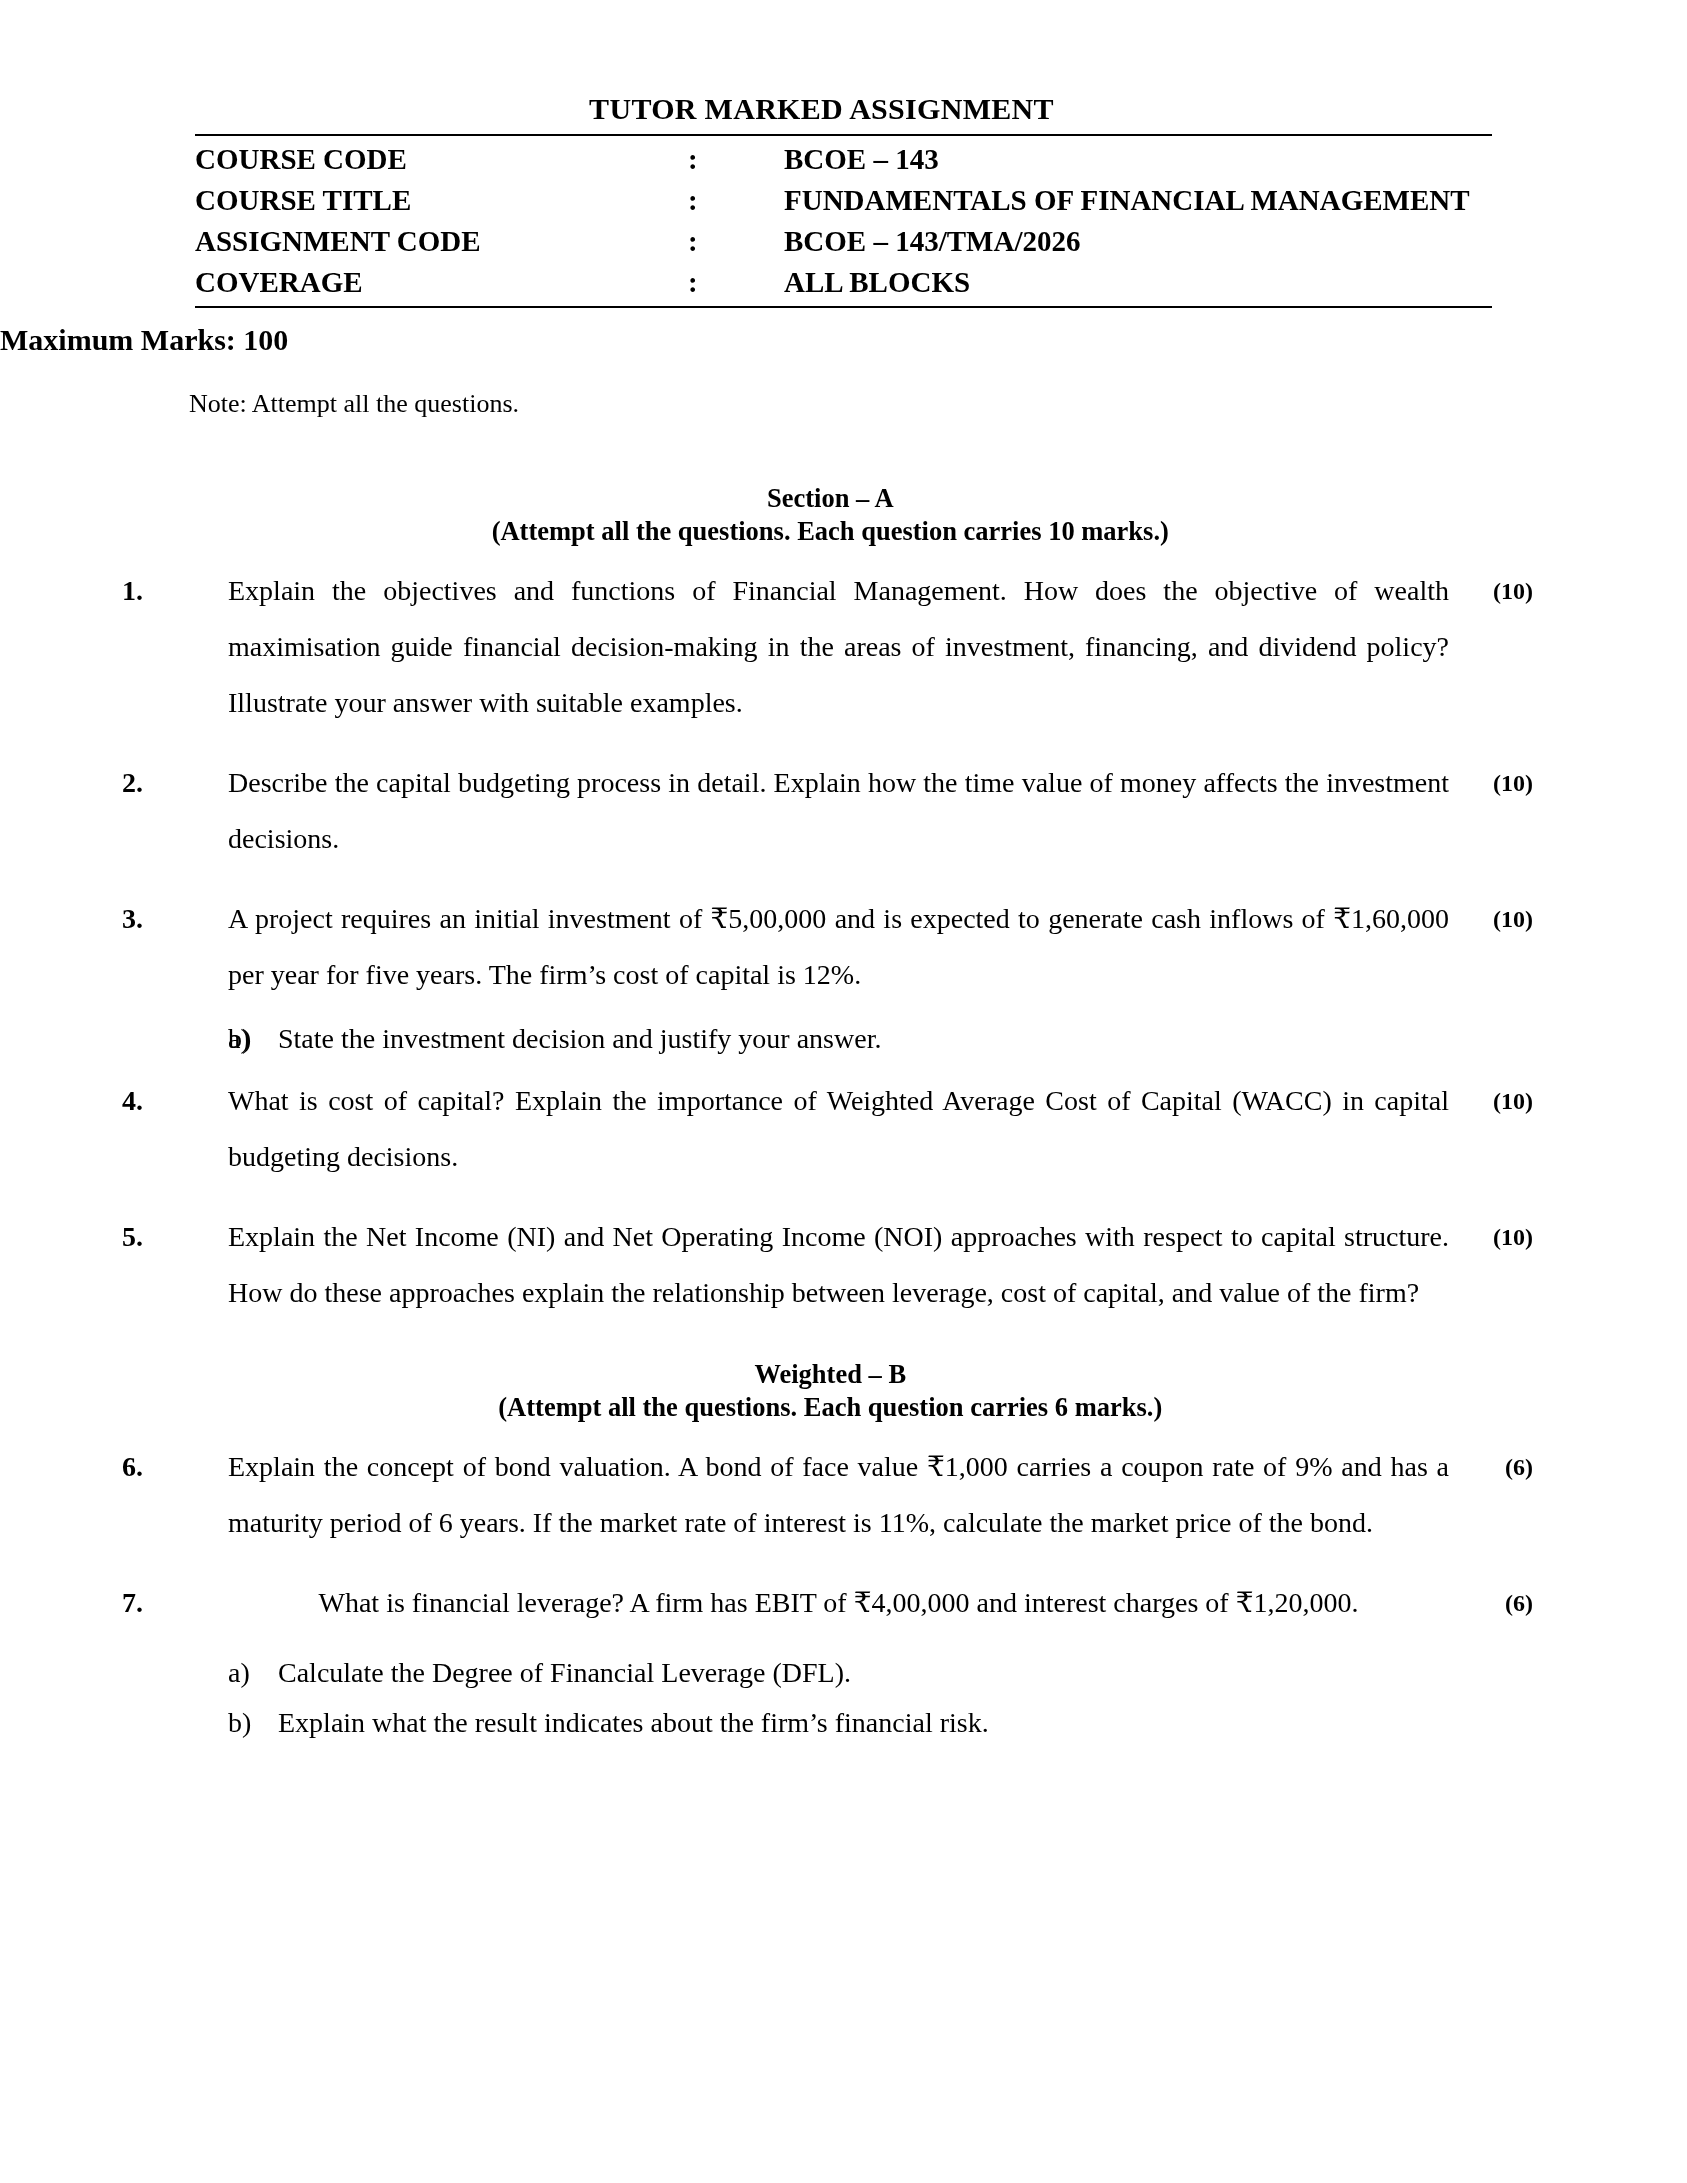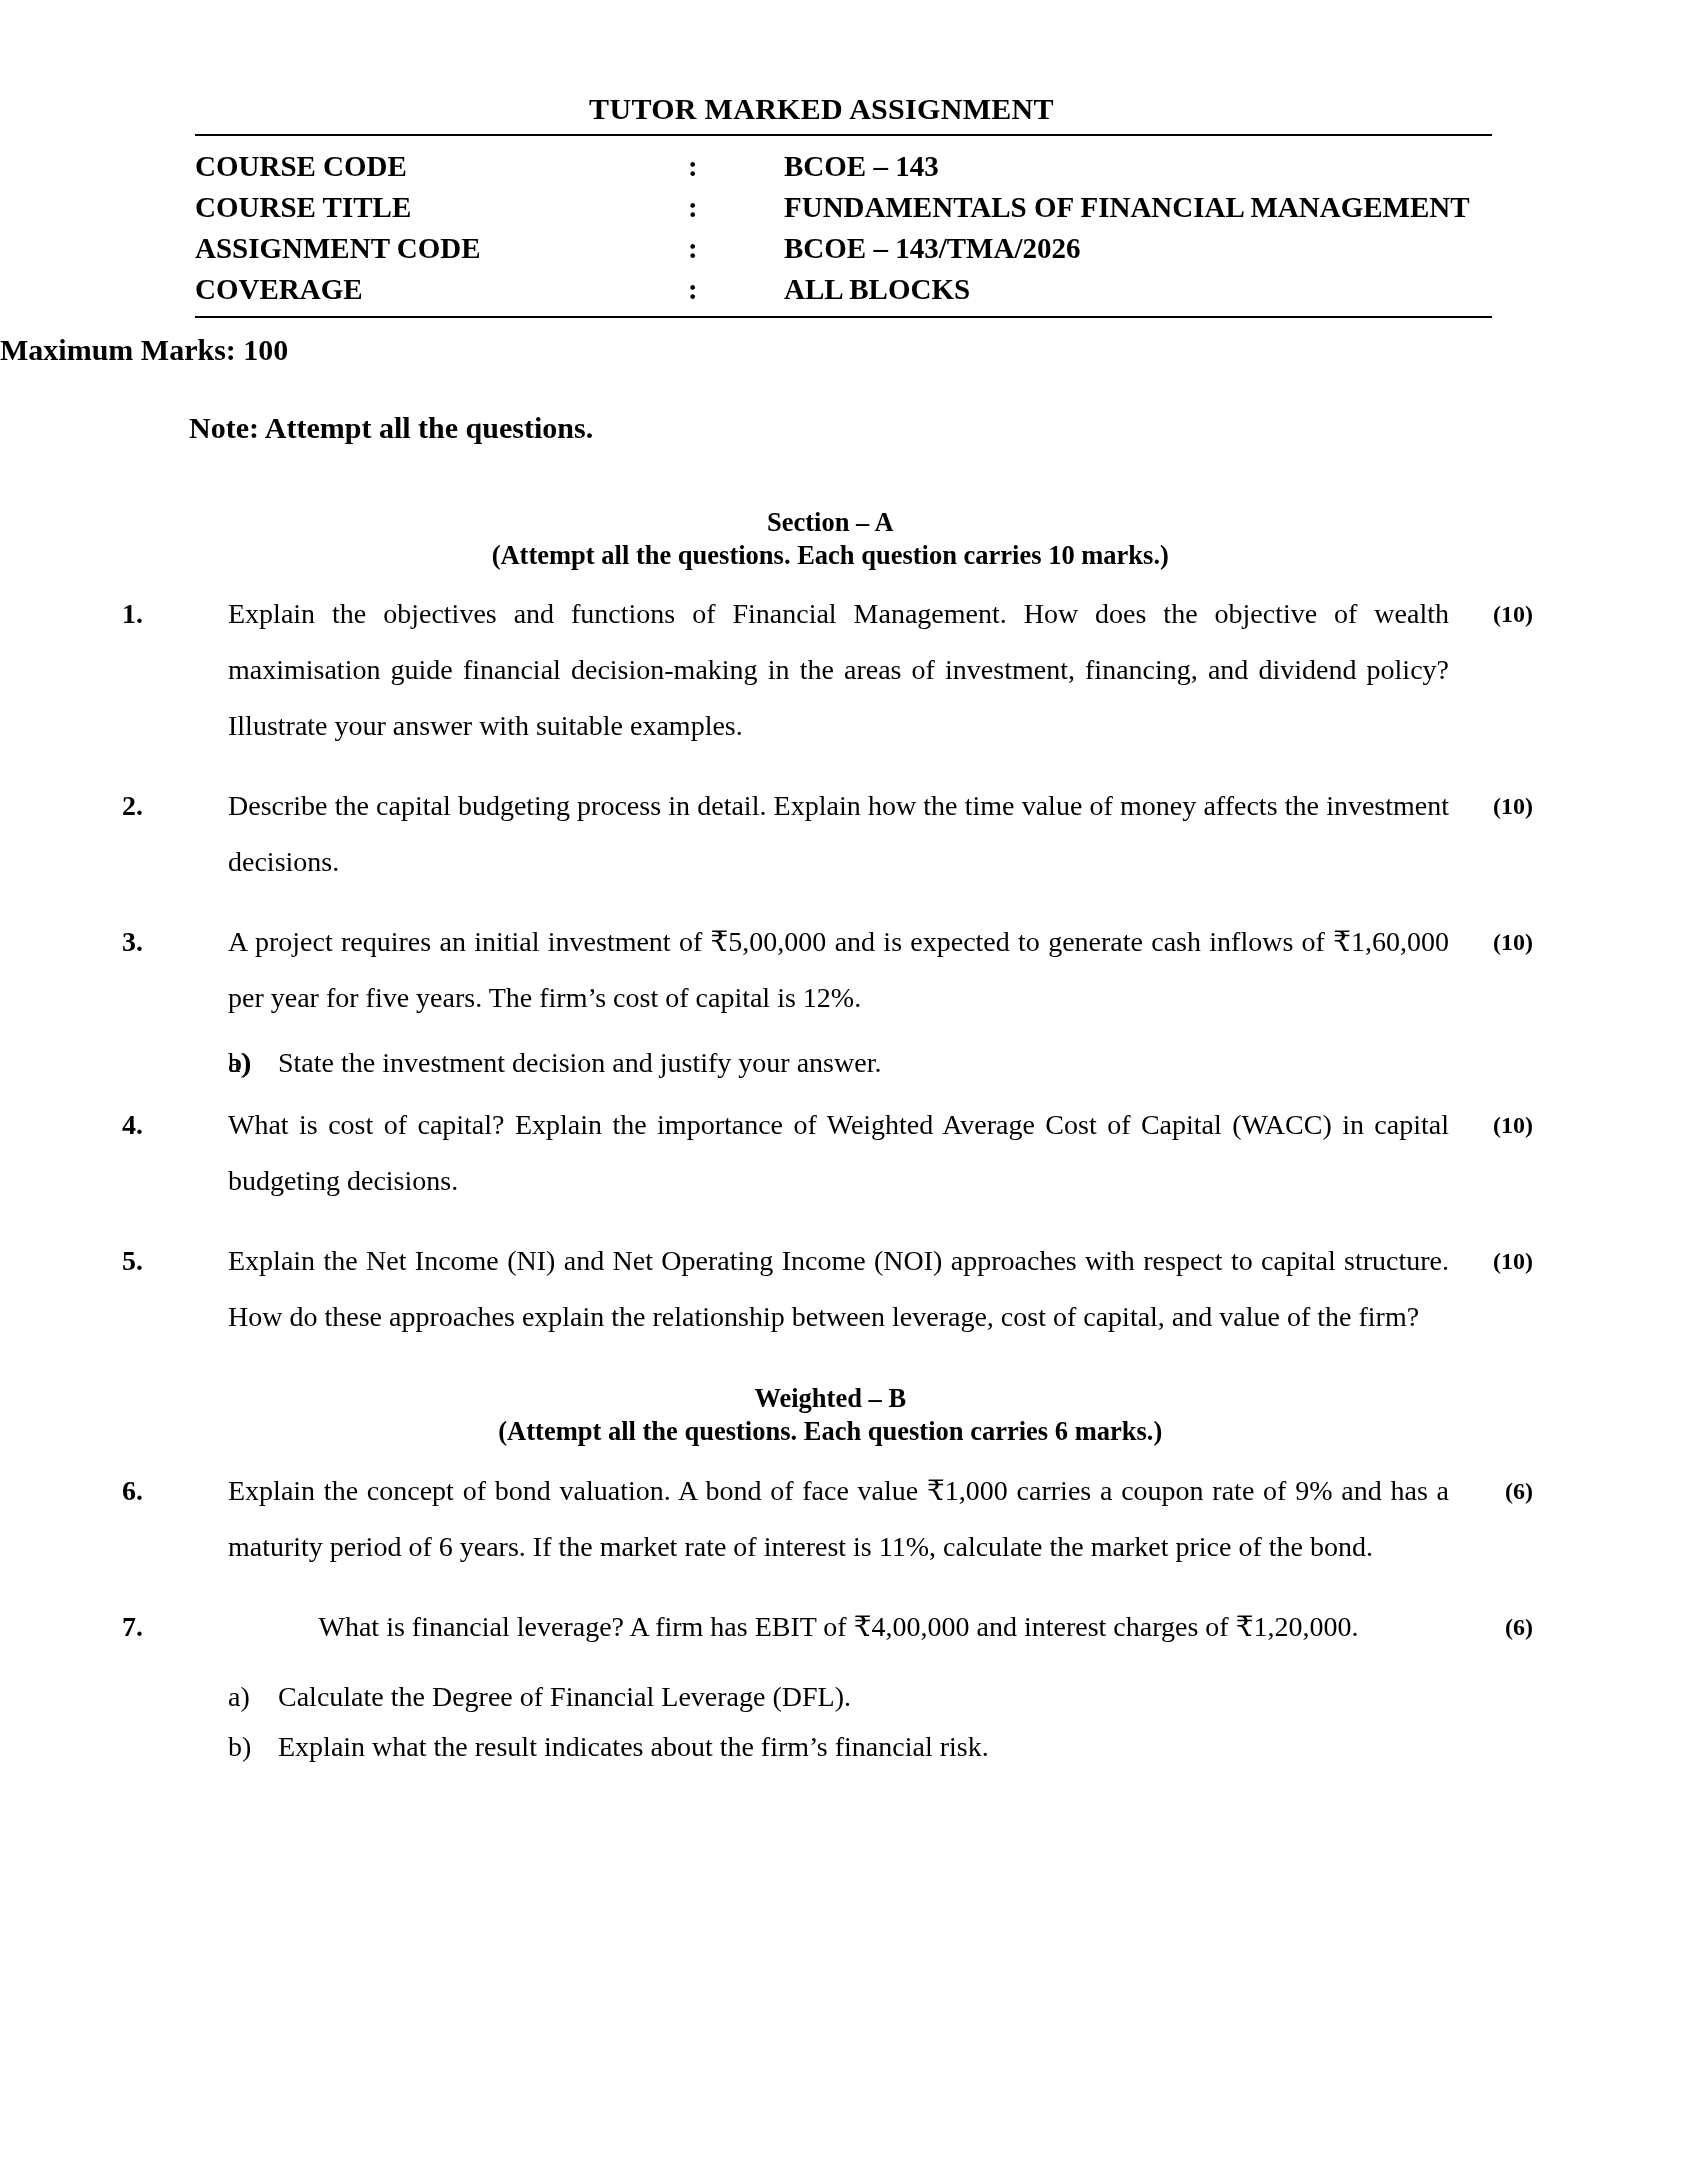"COURSE CODE" .meta-table { margin: 8px 195px -> 1px 195px }
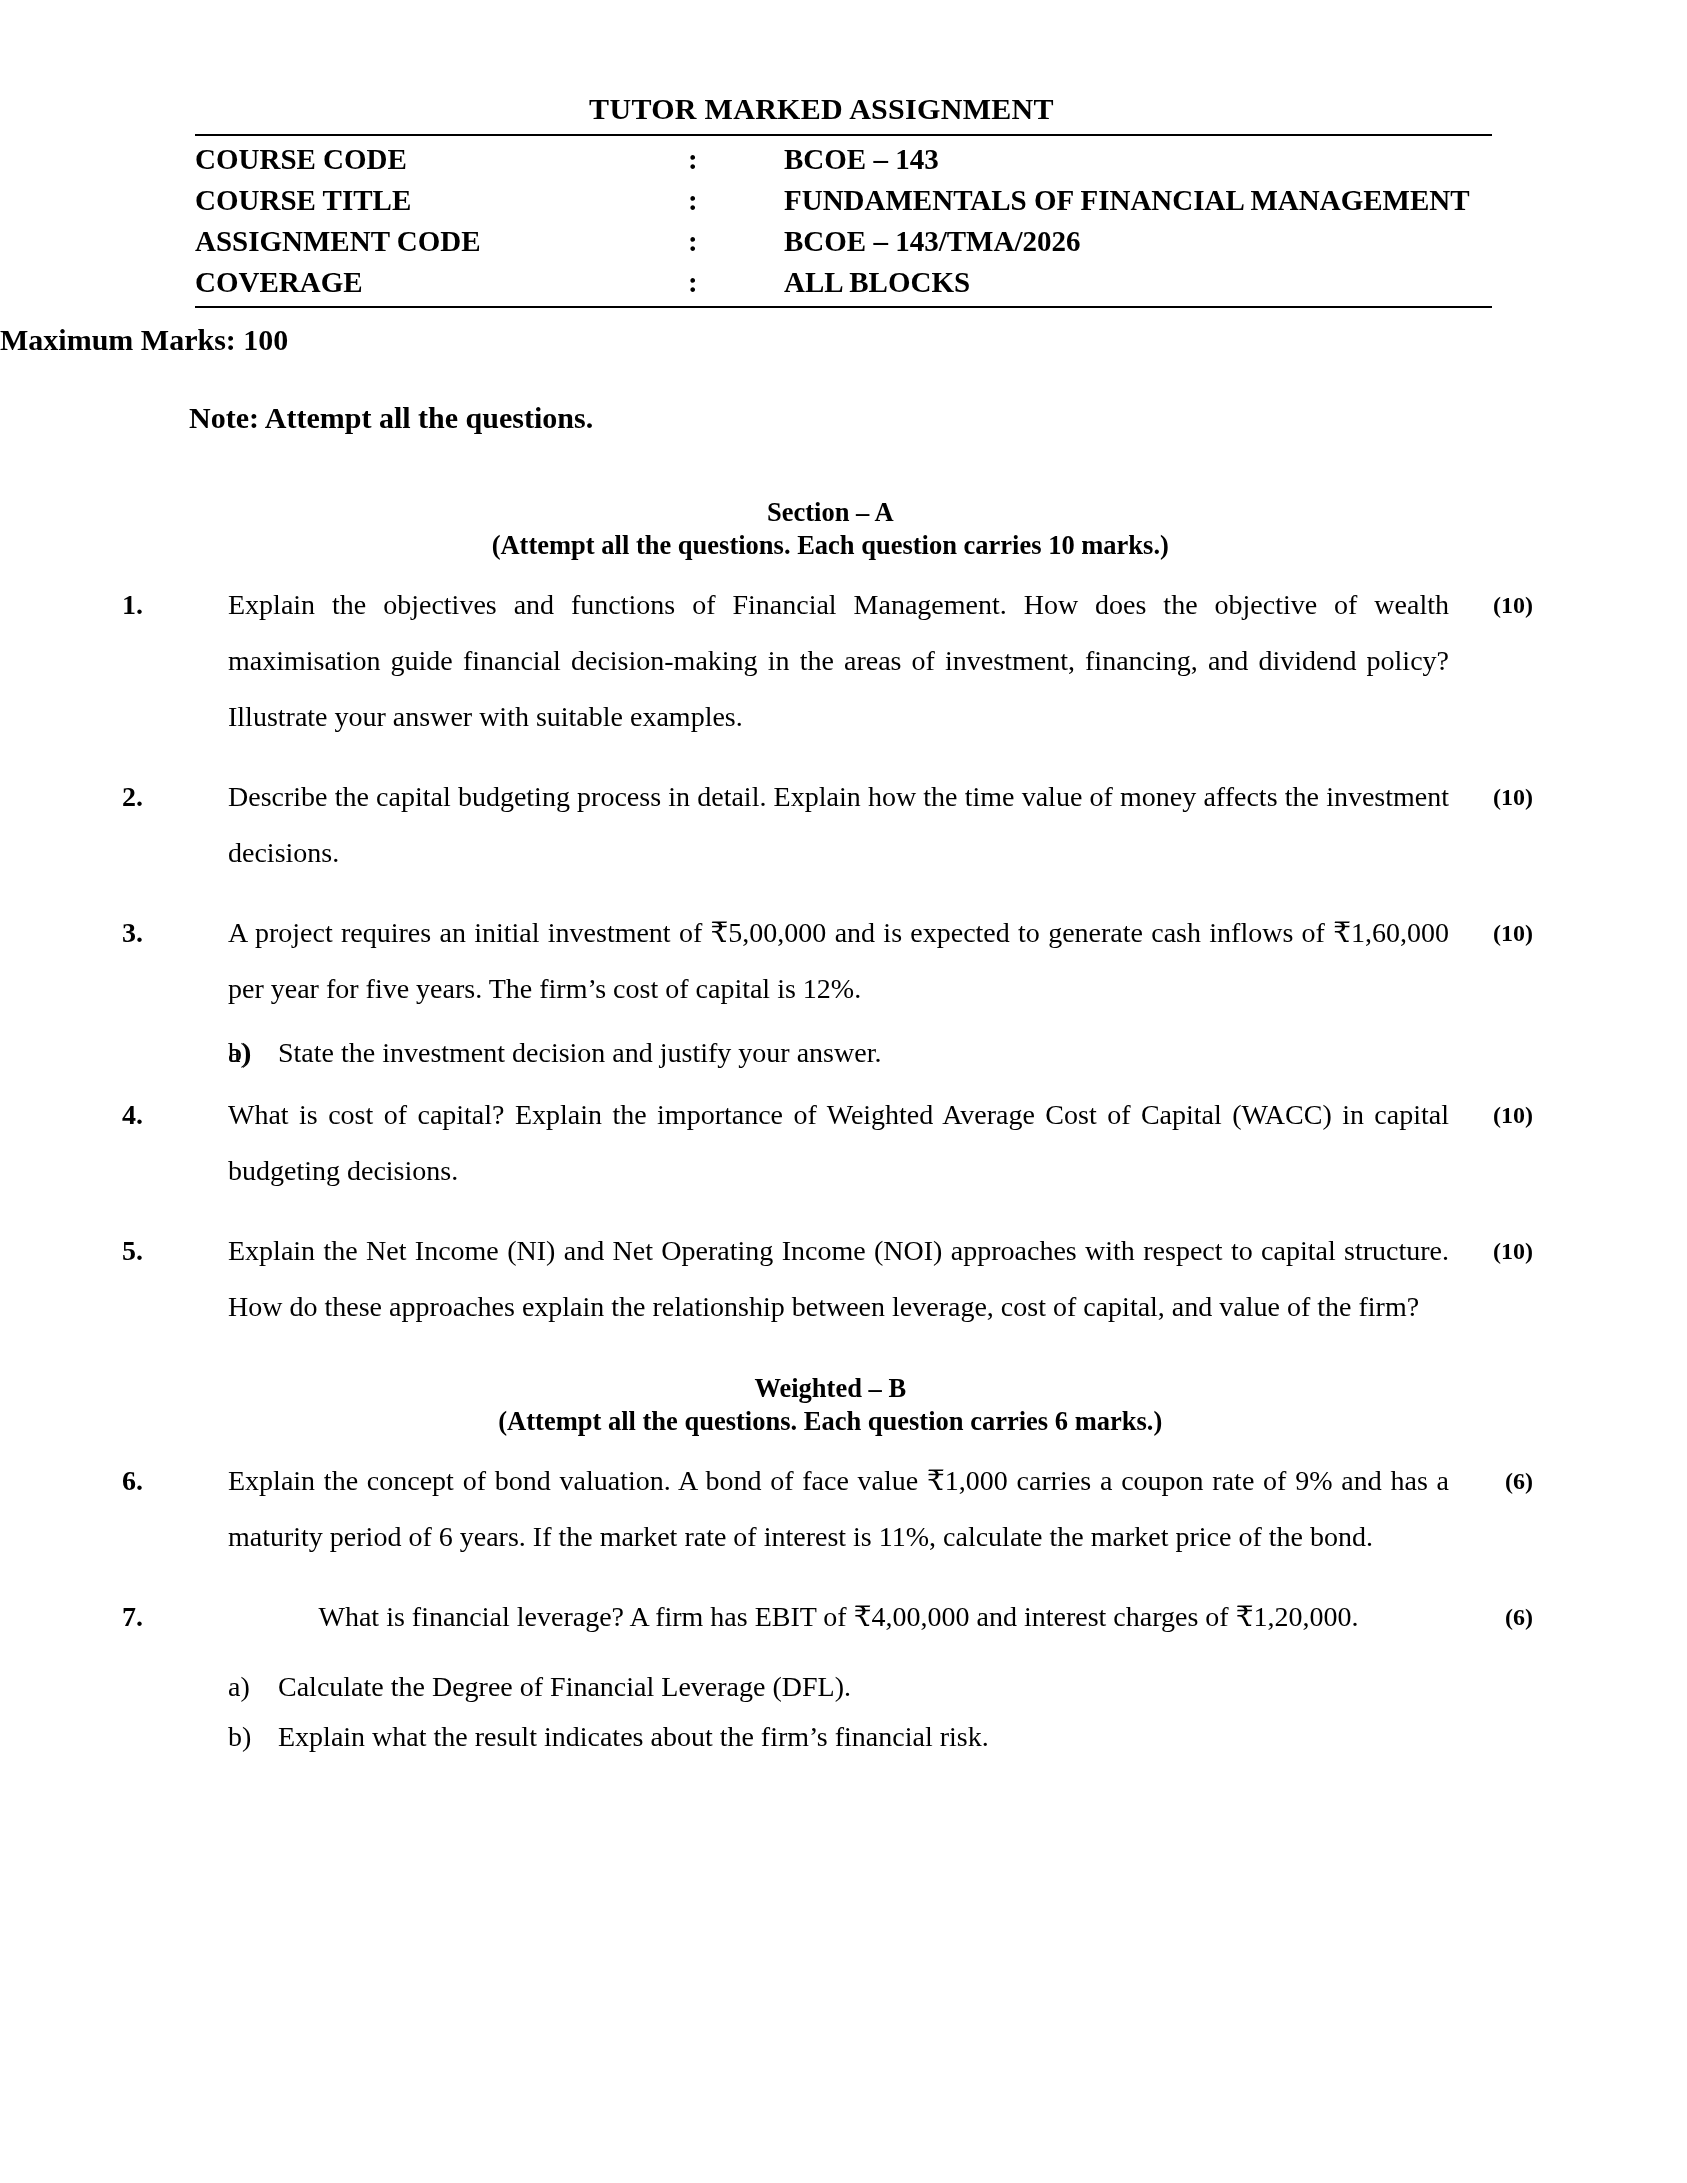"Note: Attempt all the questions." .note { font-size: 30px -> 26px; font-weight: bold -> normal; margin: 41px 0 0 189px -> 27px 0 0 189px }
